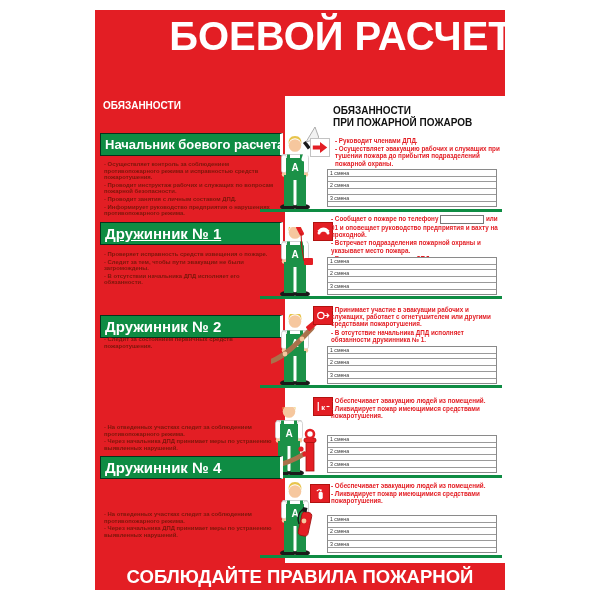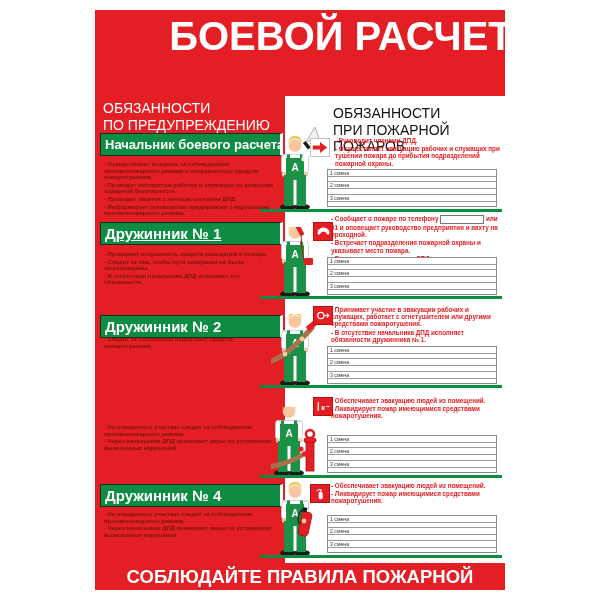"ОБЯЗАННОСТИ" .col-head { font-size: 14px -> 10px; font-weight: normal -> bold }
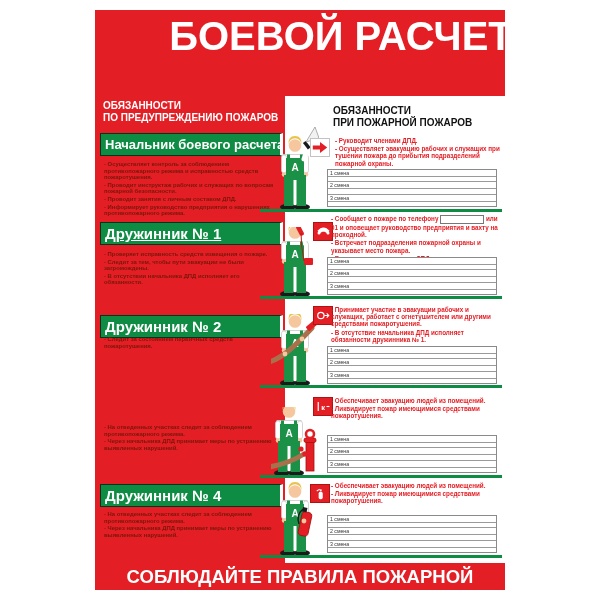"ПО ПРЕДУПРЕЖДЕНИЮ ПОЖАРОВ" div { html: <div>ПО ПРЕДУПРЕЖДЕНИЮ ПОЖАРОВ</div> -> none }
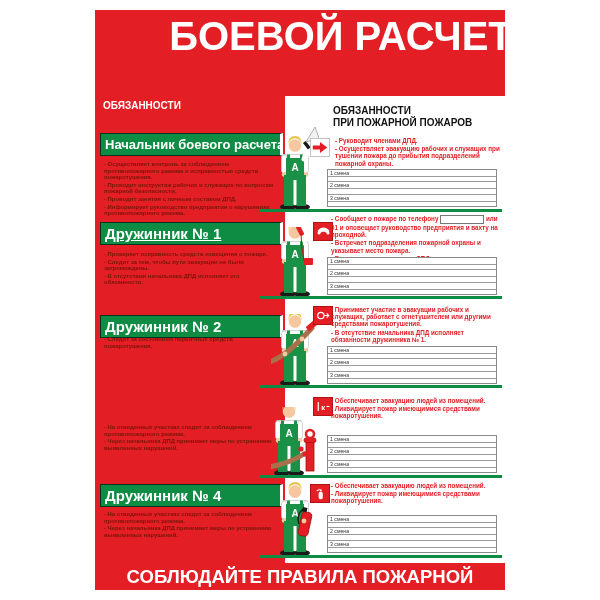"Дружинник № 4" .band5 { top: 474px -> 446px }
